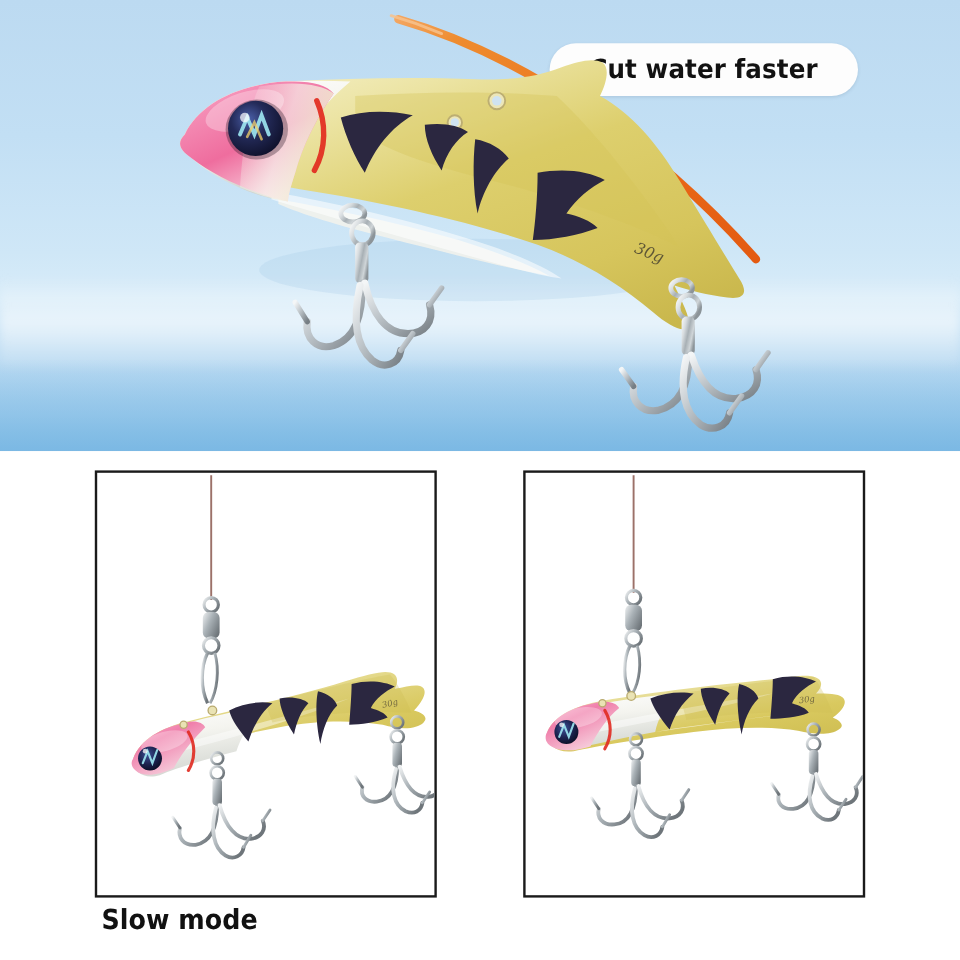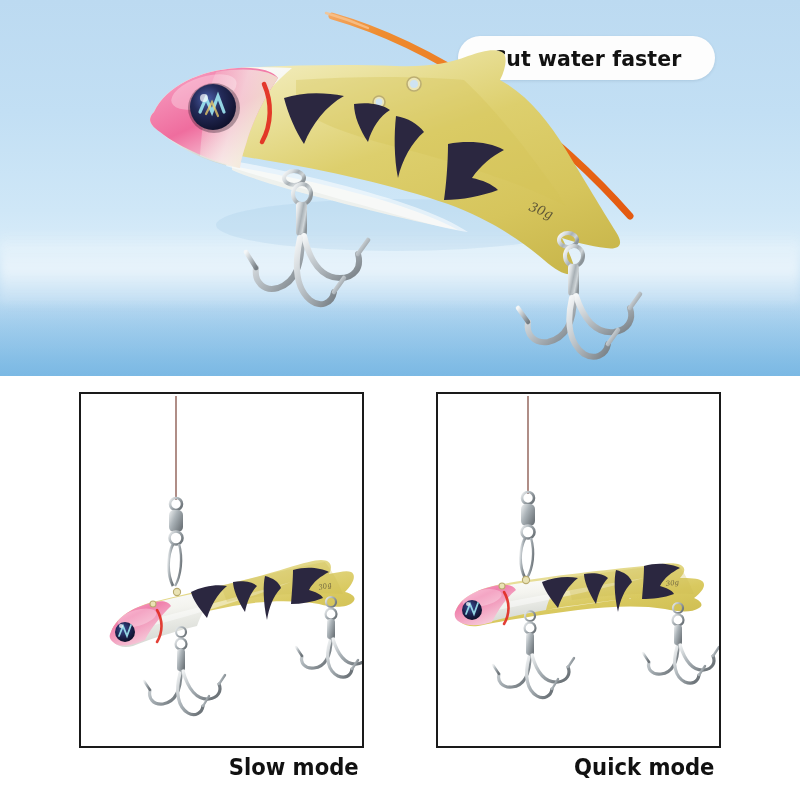"Slow mode" .caption { text-align: right -> left }
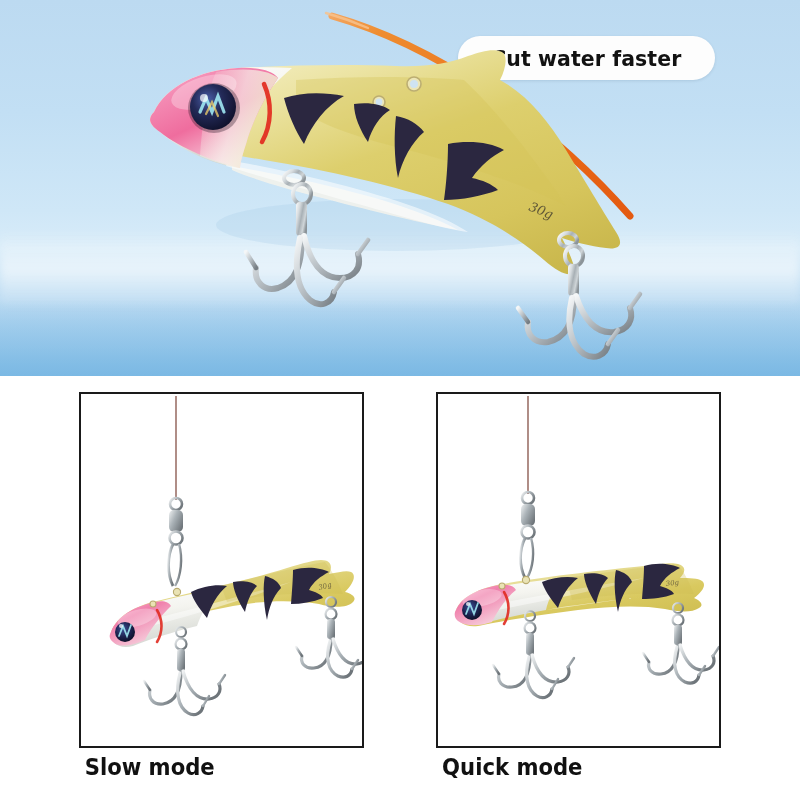"Quick mode" div.caption { html: <div> <span>Quick mode</span> </div> -> none }
